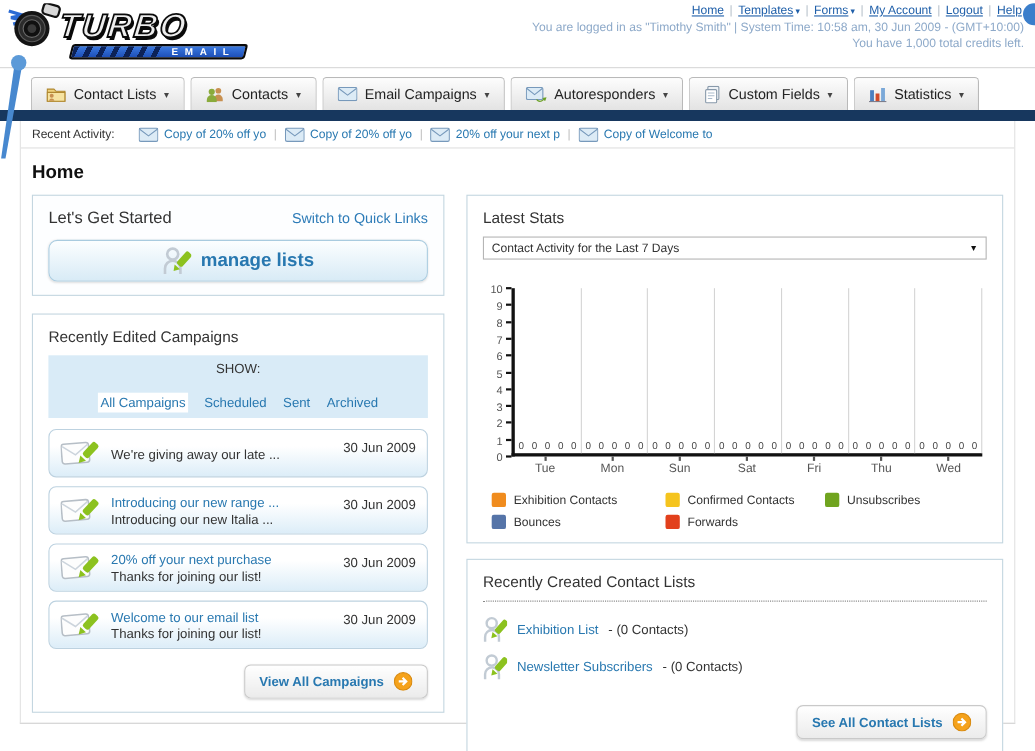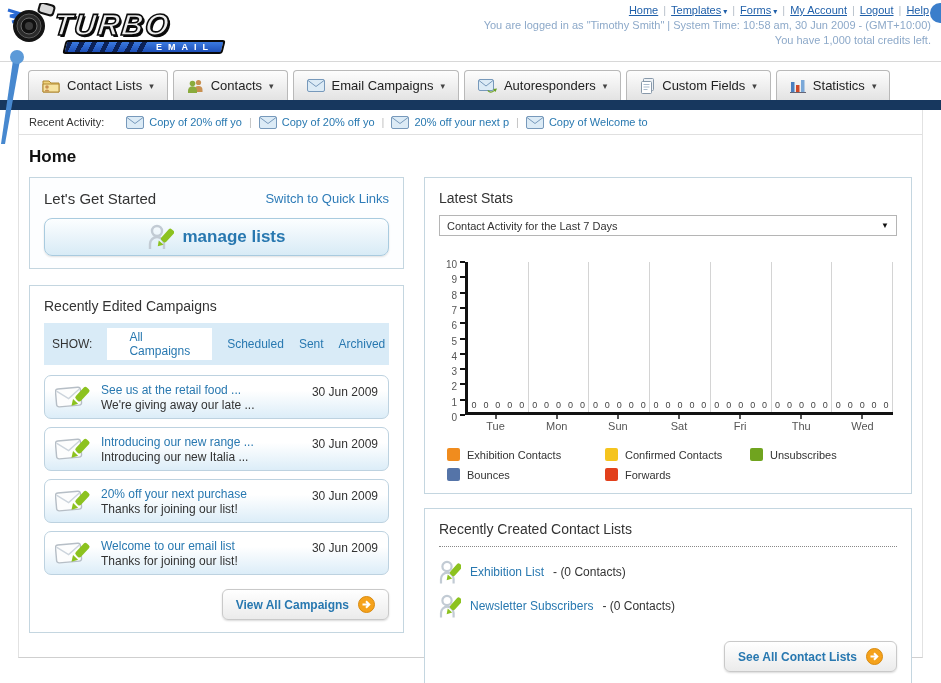"SHOW:" .show-strip { flex-direction: none -> column }
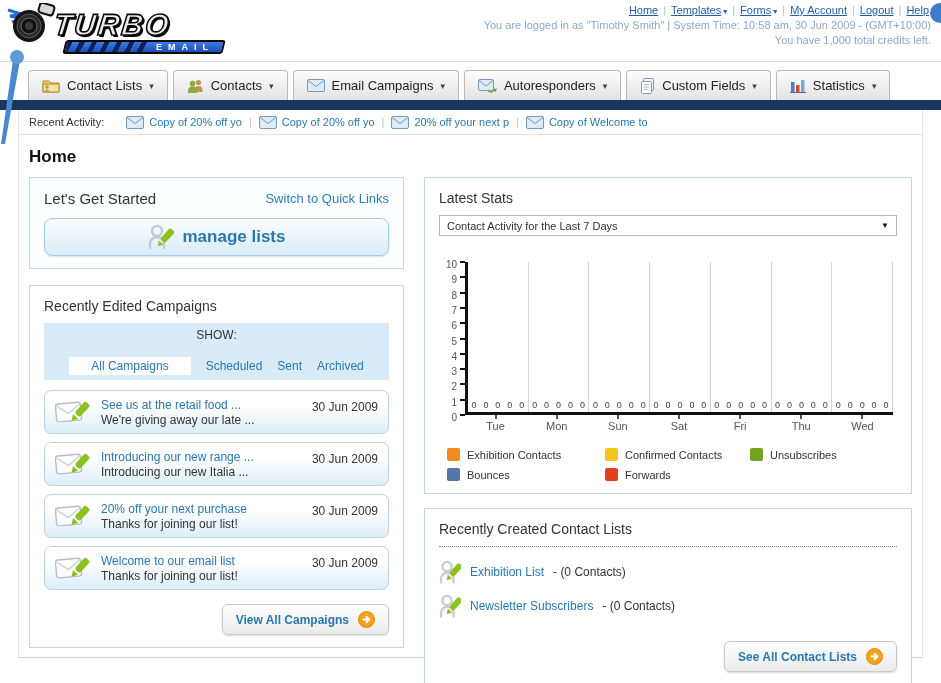"All Campaigns" .show-strip a.active { padding: 2px 22px -> 2px 2px }
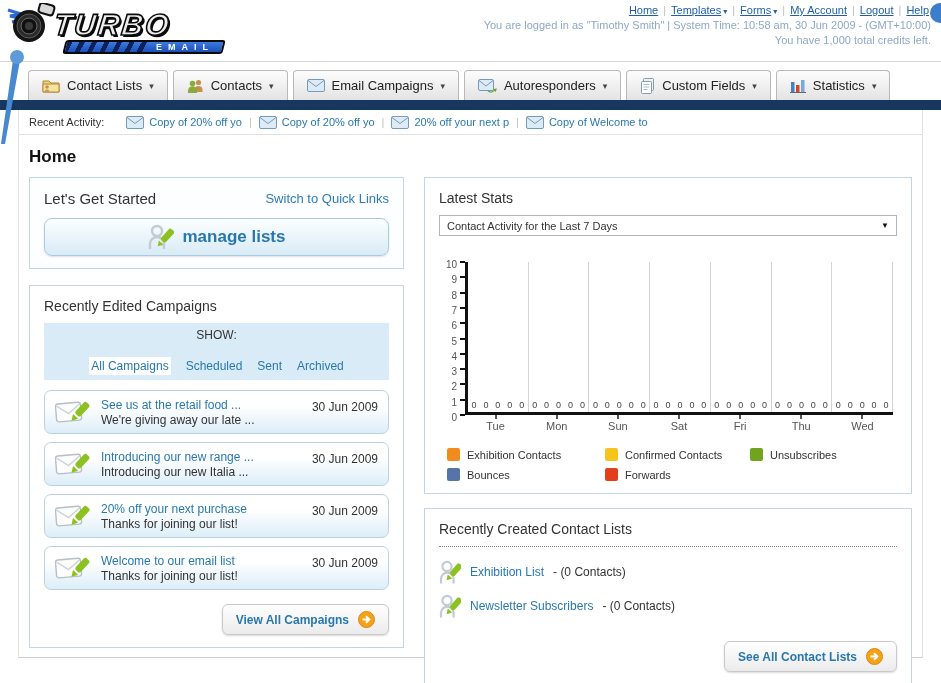"See us at the retail" a { html: <a>See us at the retail food ...</a> -> none }
